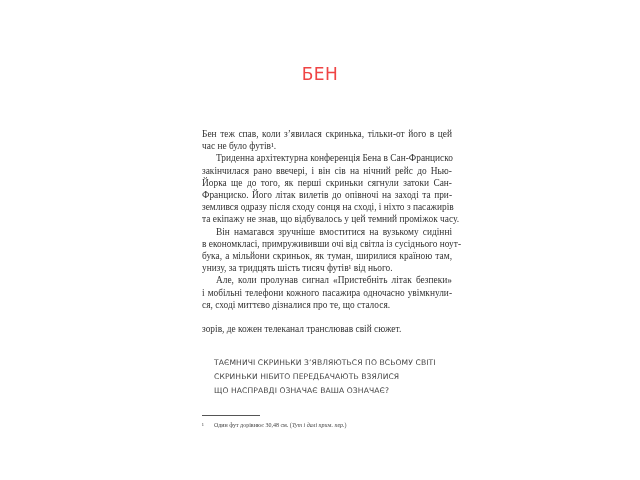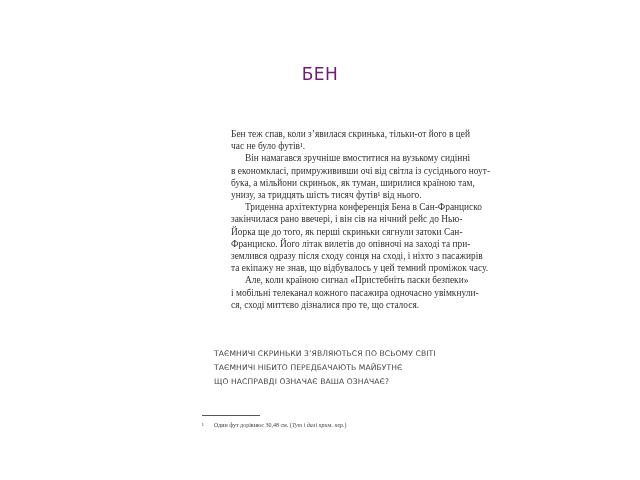"БЕН" .title { color: #701a75 -> #ef4444 }
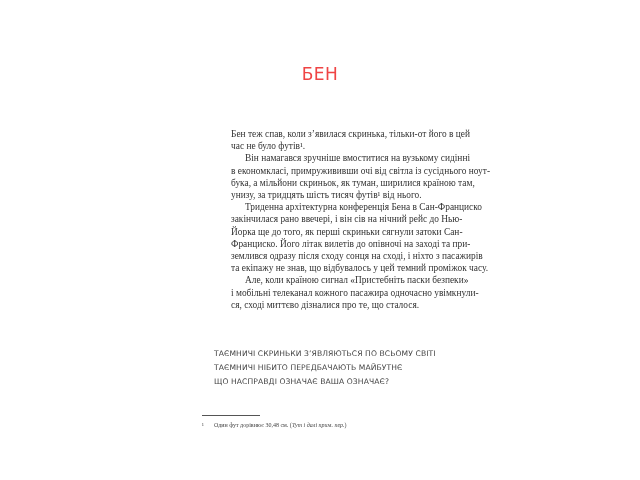"Бен теж спав, коли з’явилася" .line { margin-left: 29px -> none }
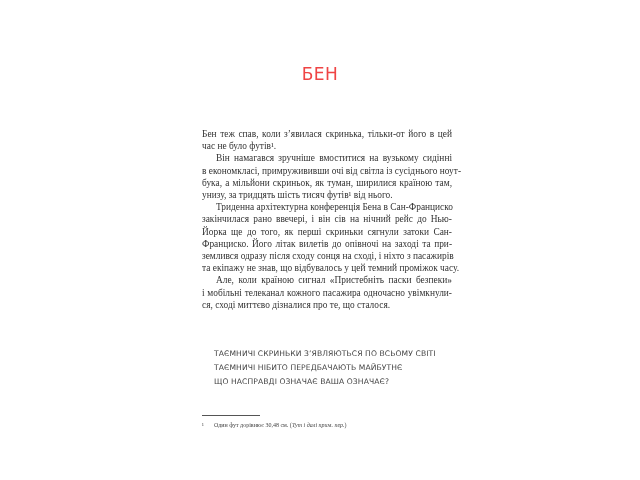"Він намагався зручніше вмоститися на" p.para { order: before "Триденна архітектурна конференція Бена в" -> after "Триденна архітектурна конференція Бена в" }
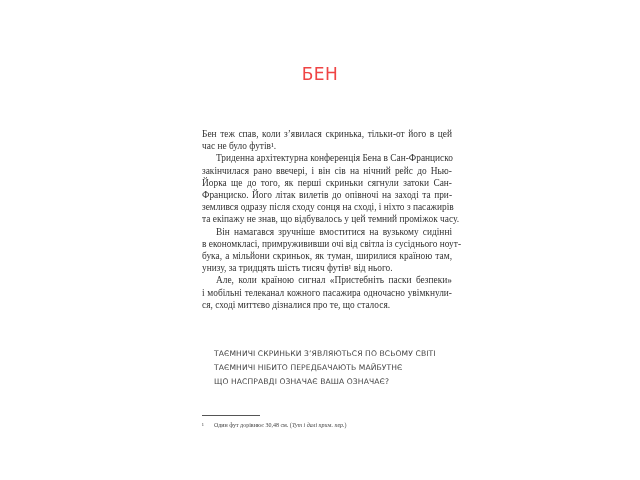"Але, коли країною сигнал «Пристебніть" span.line { text: країною сигнал «Пристебніть паски -> пролунав сигнал «Пристебніть літак }
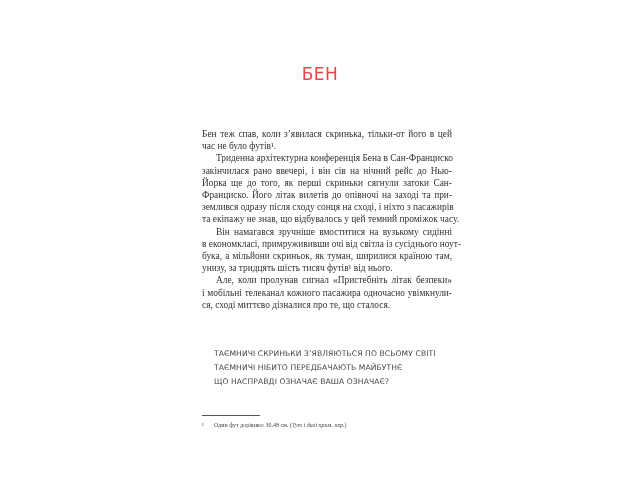"і мобільні телеканал кожного пасажира" span.line { text: телеканал -> телефони }
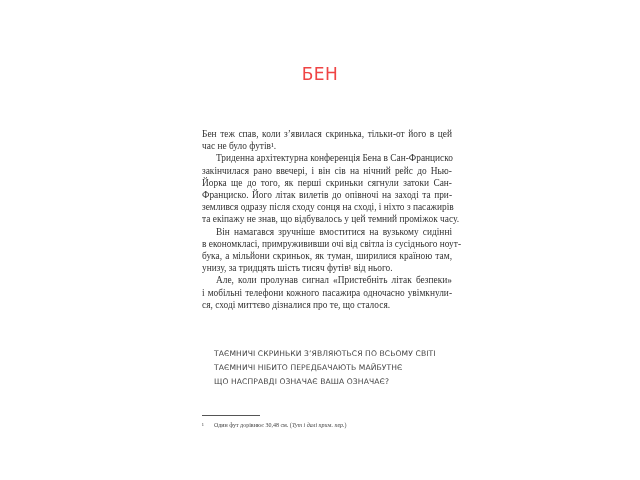"зорів, де кожен телеканал транслював" span.line { html: none -> <span>зорів, де кожен телеканал транслював свій сюжет.</span> }
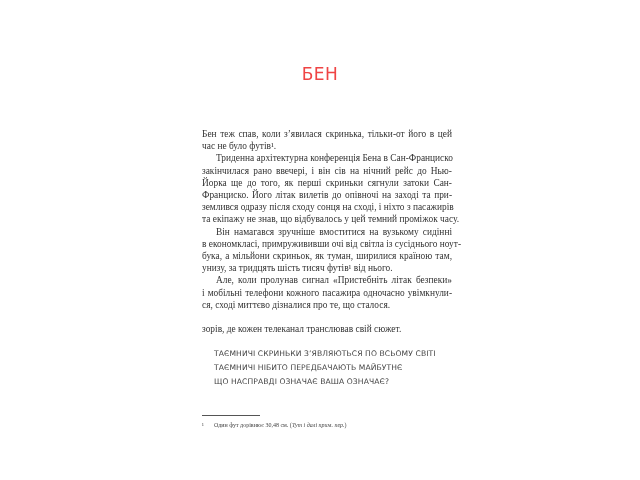"ТАЄМНИЧІ СКРИНЬКИ З’ЯВЛЯЮТЬСЯ ПО ВСЬОМУ" .headlines { top: 347px -> 356px }
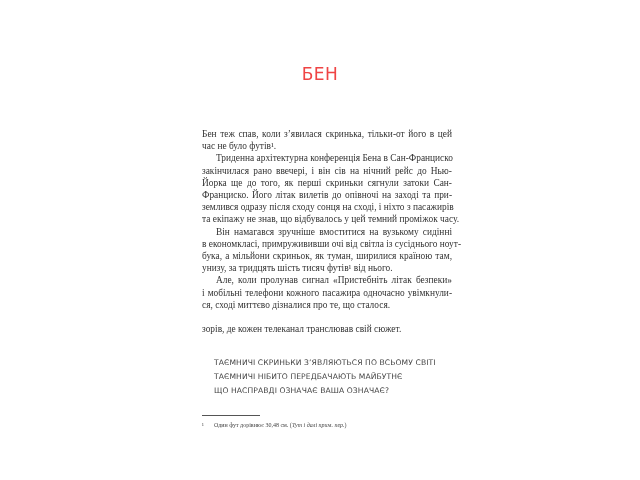"ТАЄМНИЧІ НІБИТО ПЕРЕДБАЧАЮТЬ МАЙБУТНЄ" div { text: ТАЄМНИЧІ НІБИТО ПЕРЕДБАЧАЮТЬ МАЙБУТНЄ -> СКРИНЬКИ НІБИТО ПЕРЕДБАЧАЮТЬ ВЗЯЛИСЯ }
